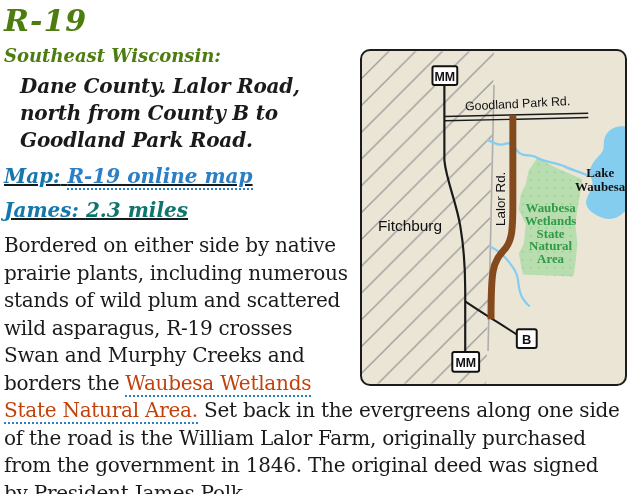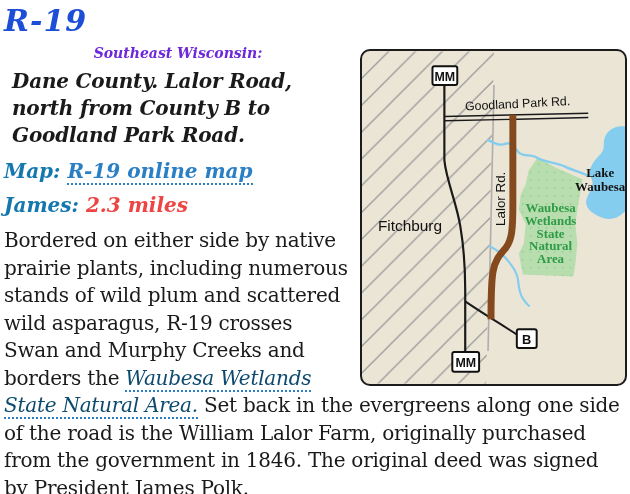"R-19" .title { color: #1d4ed8 -> #4d7c0f }
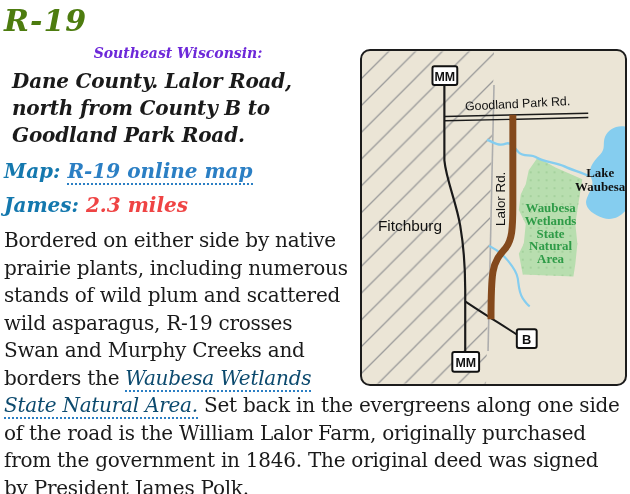"Southeast Wisconsin:" .subhead { color: #6d28d9 -> #4d7c0f; font-size: 14px -> 18px; text-align: center -> none }
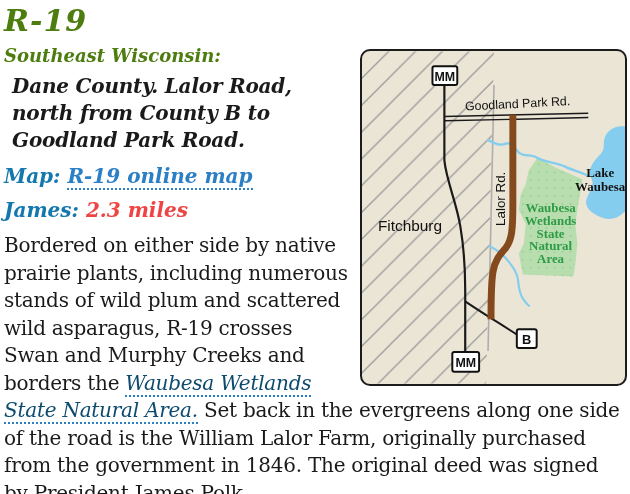"Dane County. Lalor Road, north" .route-summary { margin: 0 0 10px 8px -> 0 0 10px 16px }
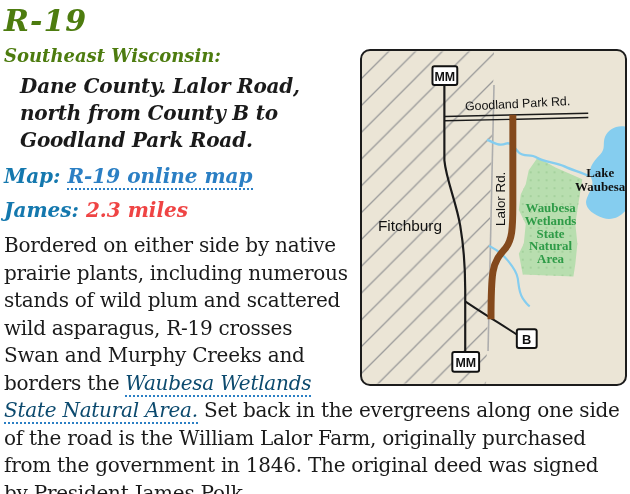"Map: R-19 online map" .field { text-decoration: none -> underline }
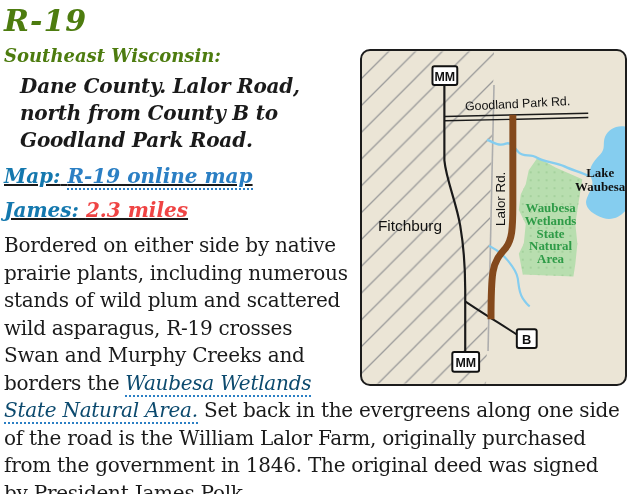"2.3 miles" .field .value { color: #ef4444 -> #0f766e }
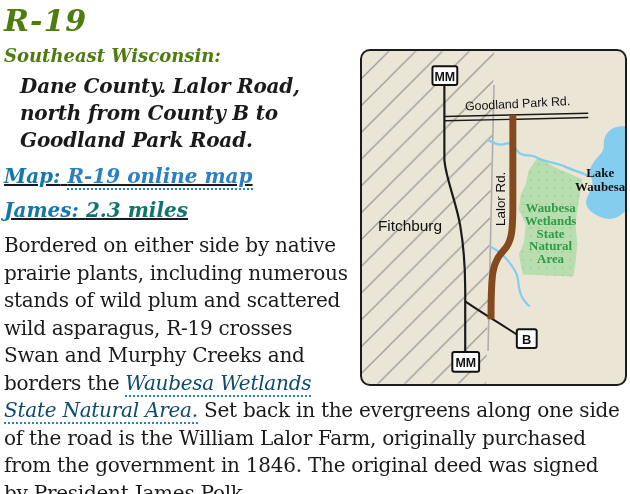"Waubesa Wetlands State Natural Area." .body-text .wetland-link { color: #0c4a6e -> #c2410c; font-style: italic -> none }
